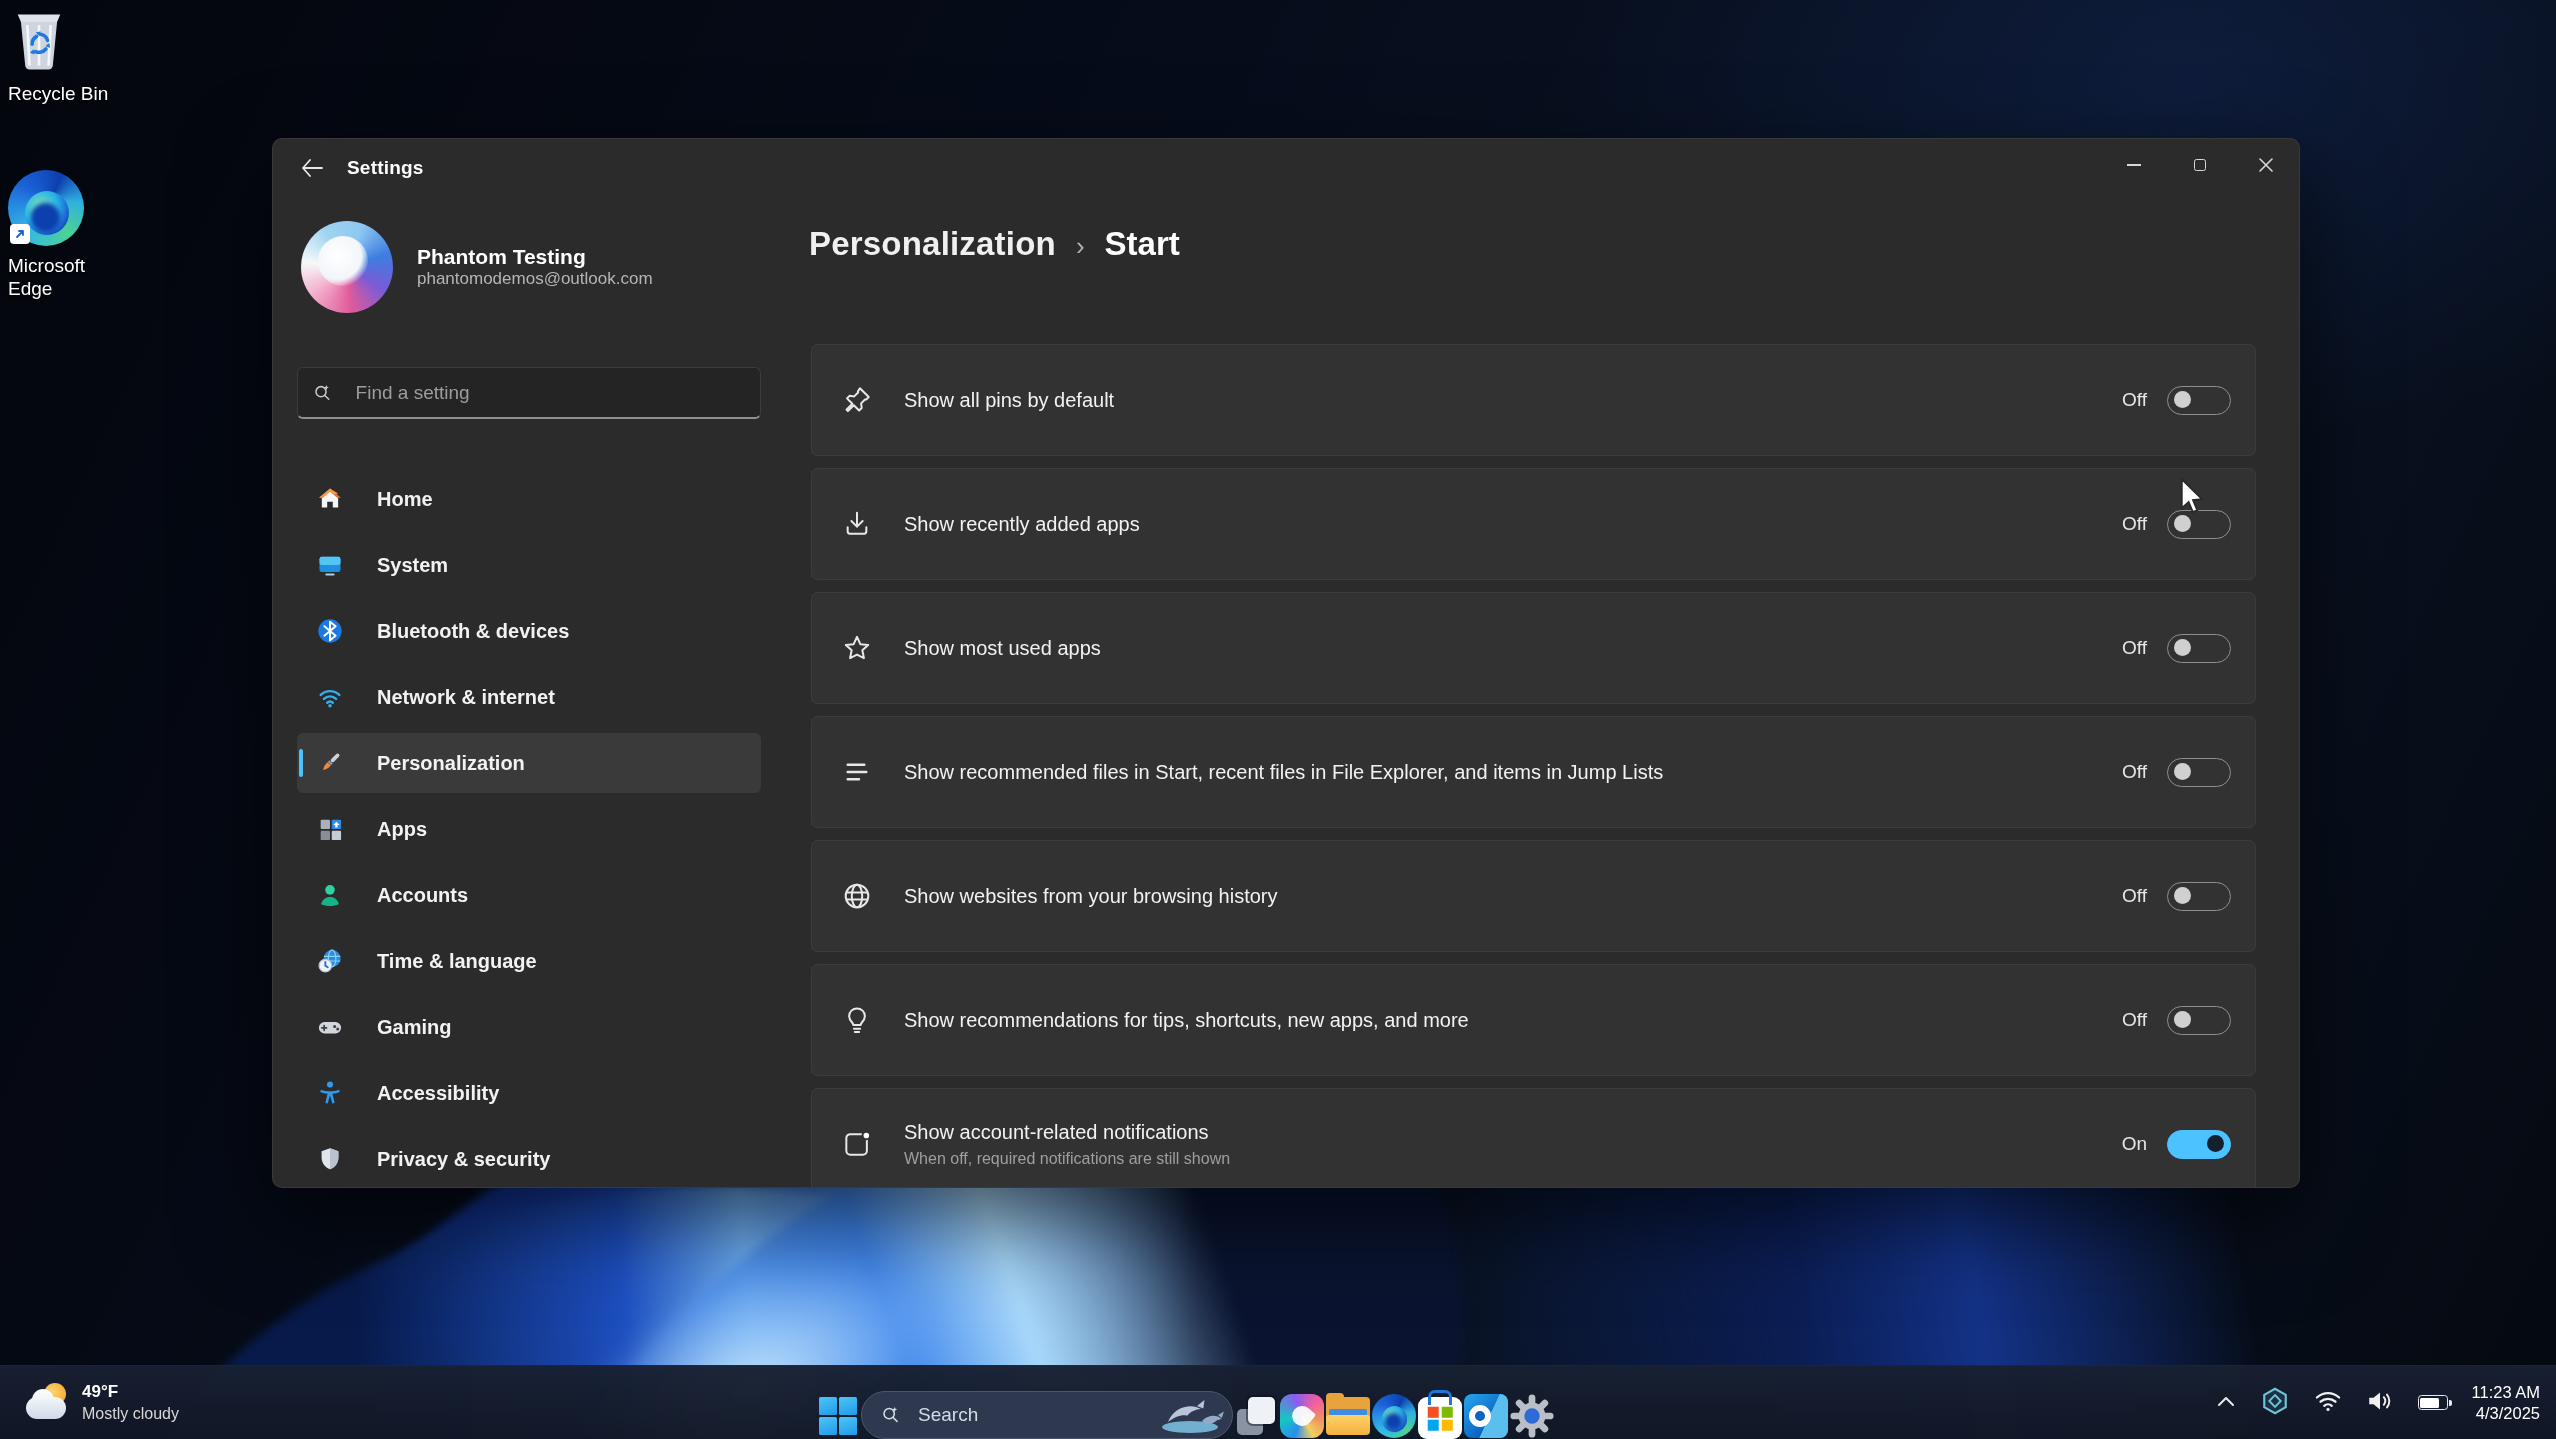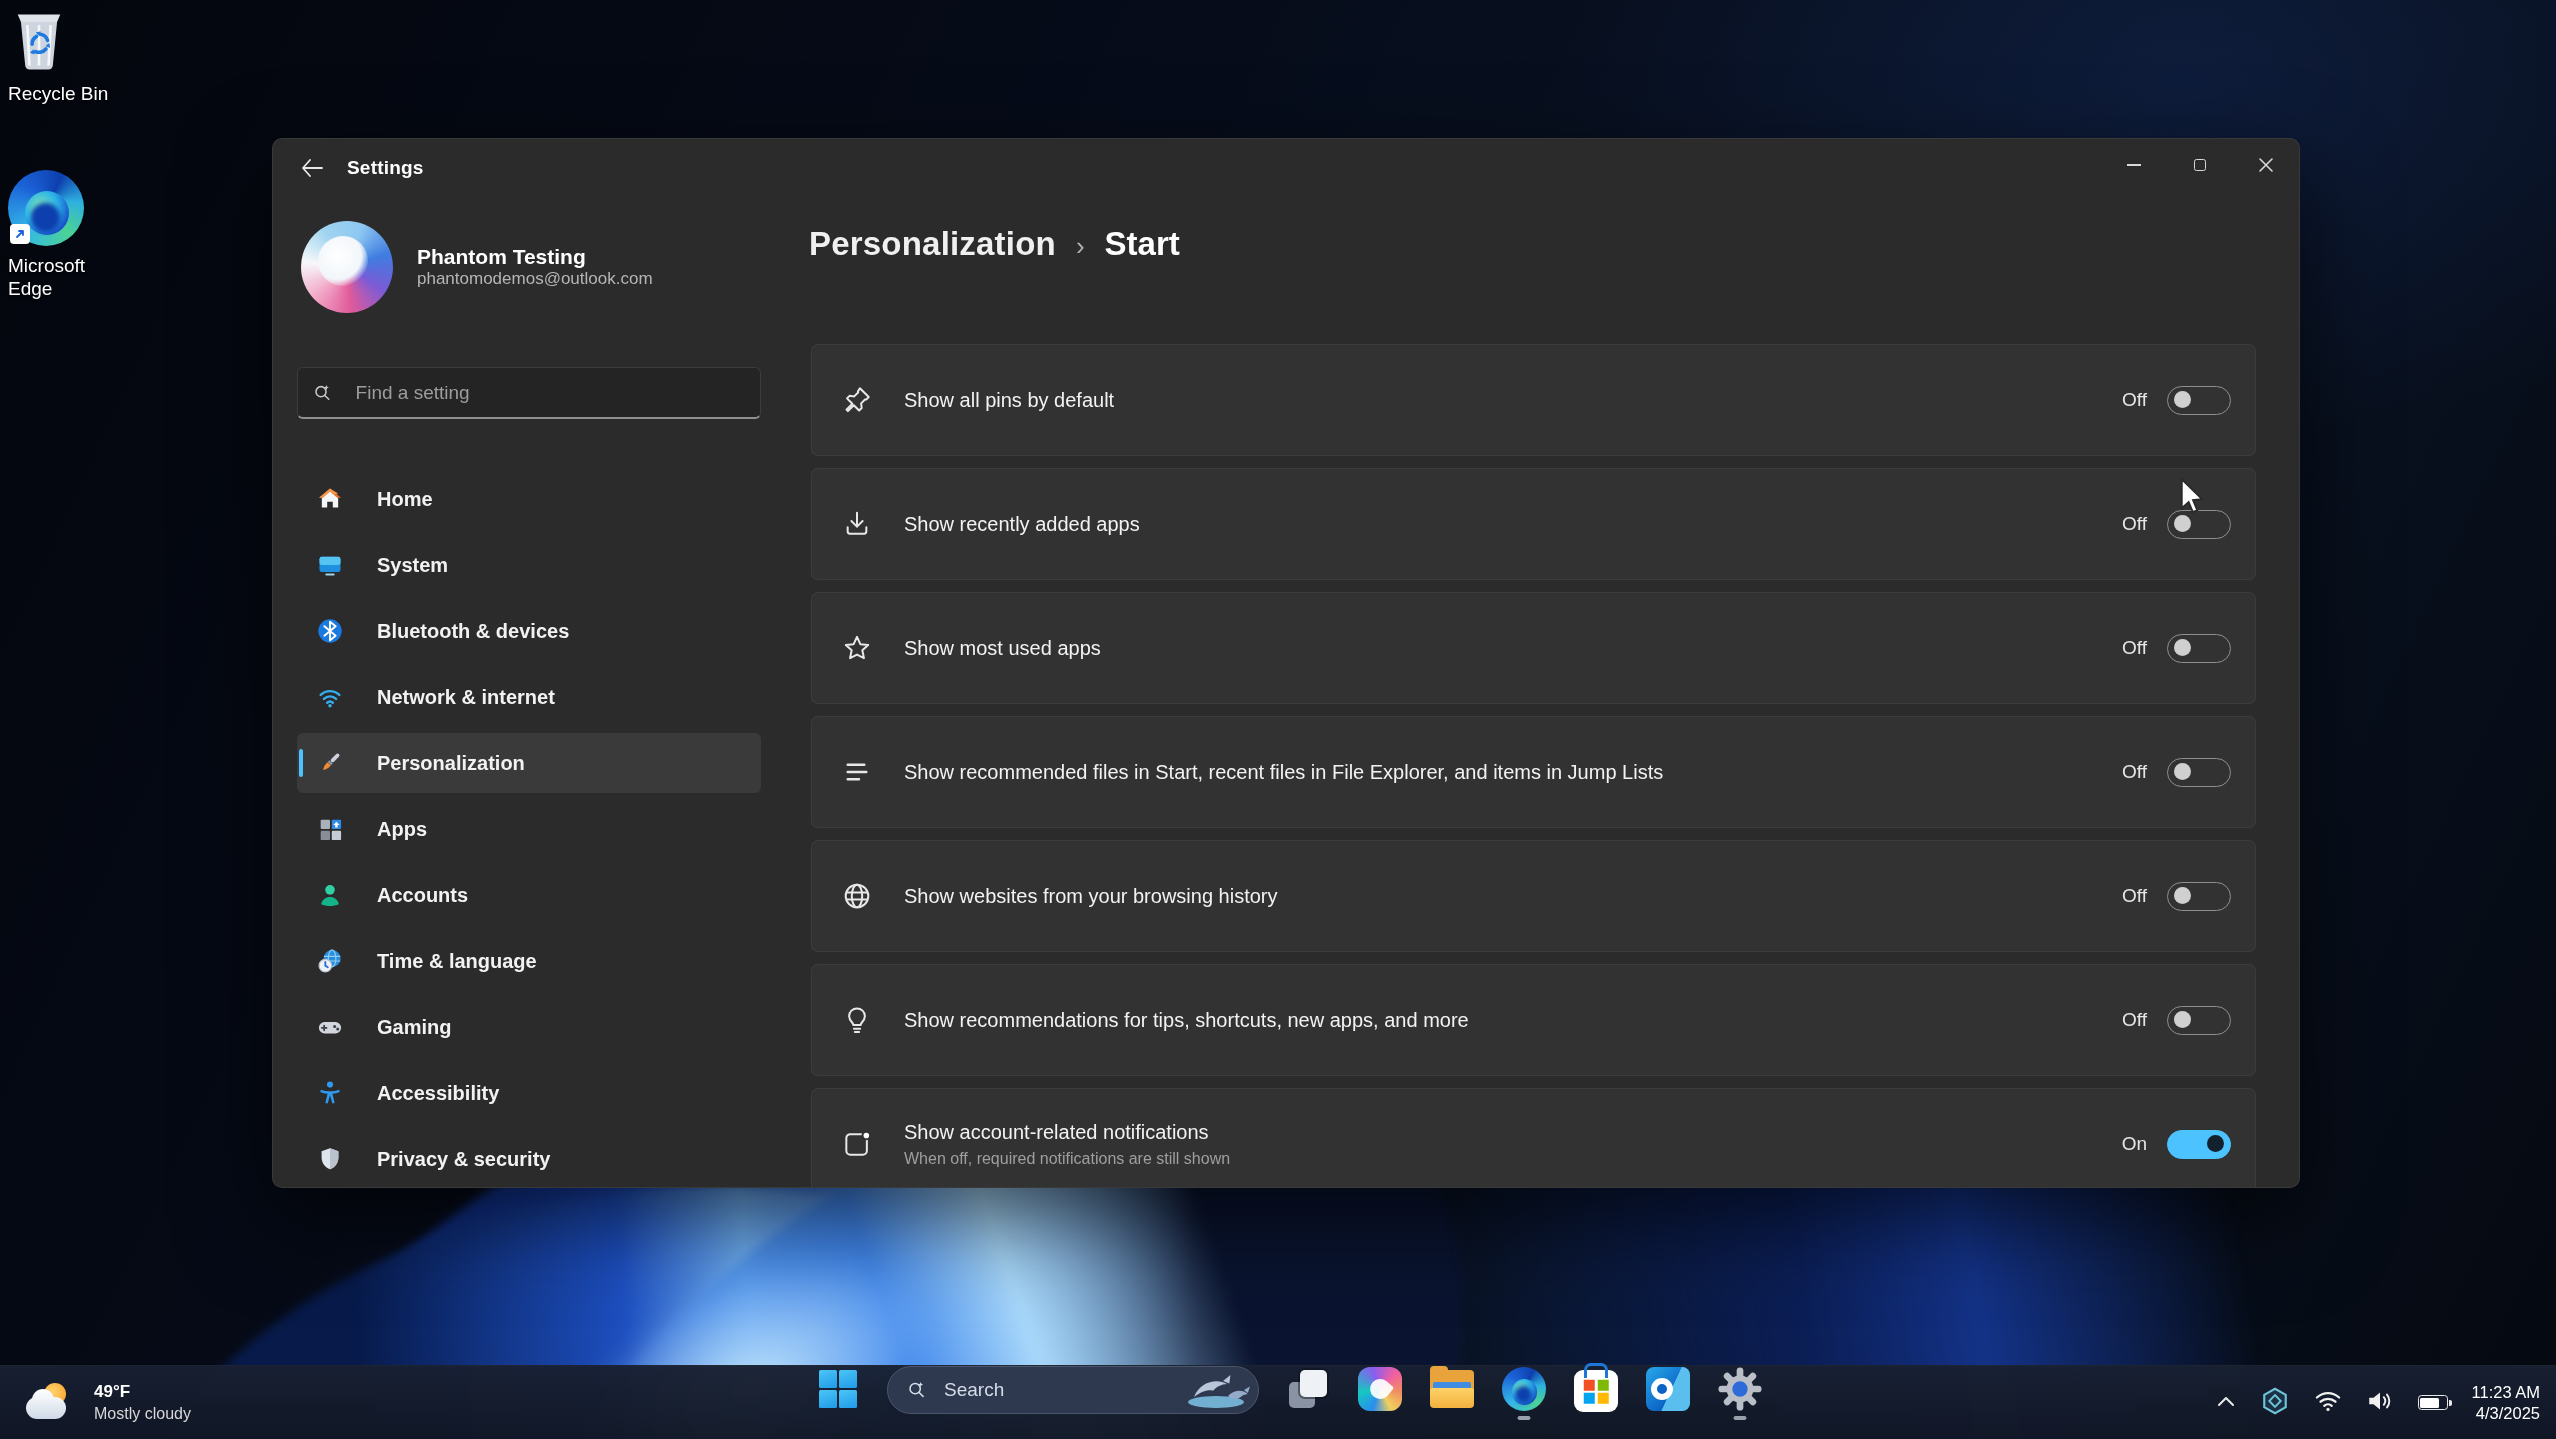"49°F" .weather { gap: 20px -> 8px }
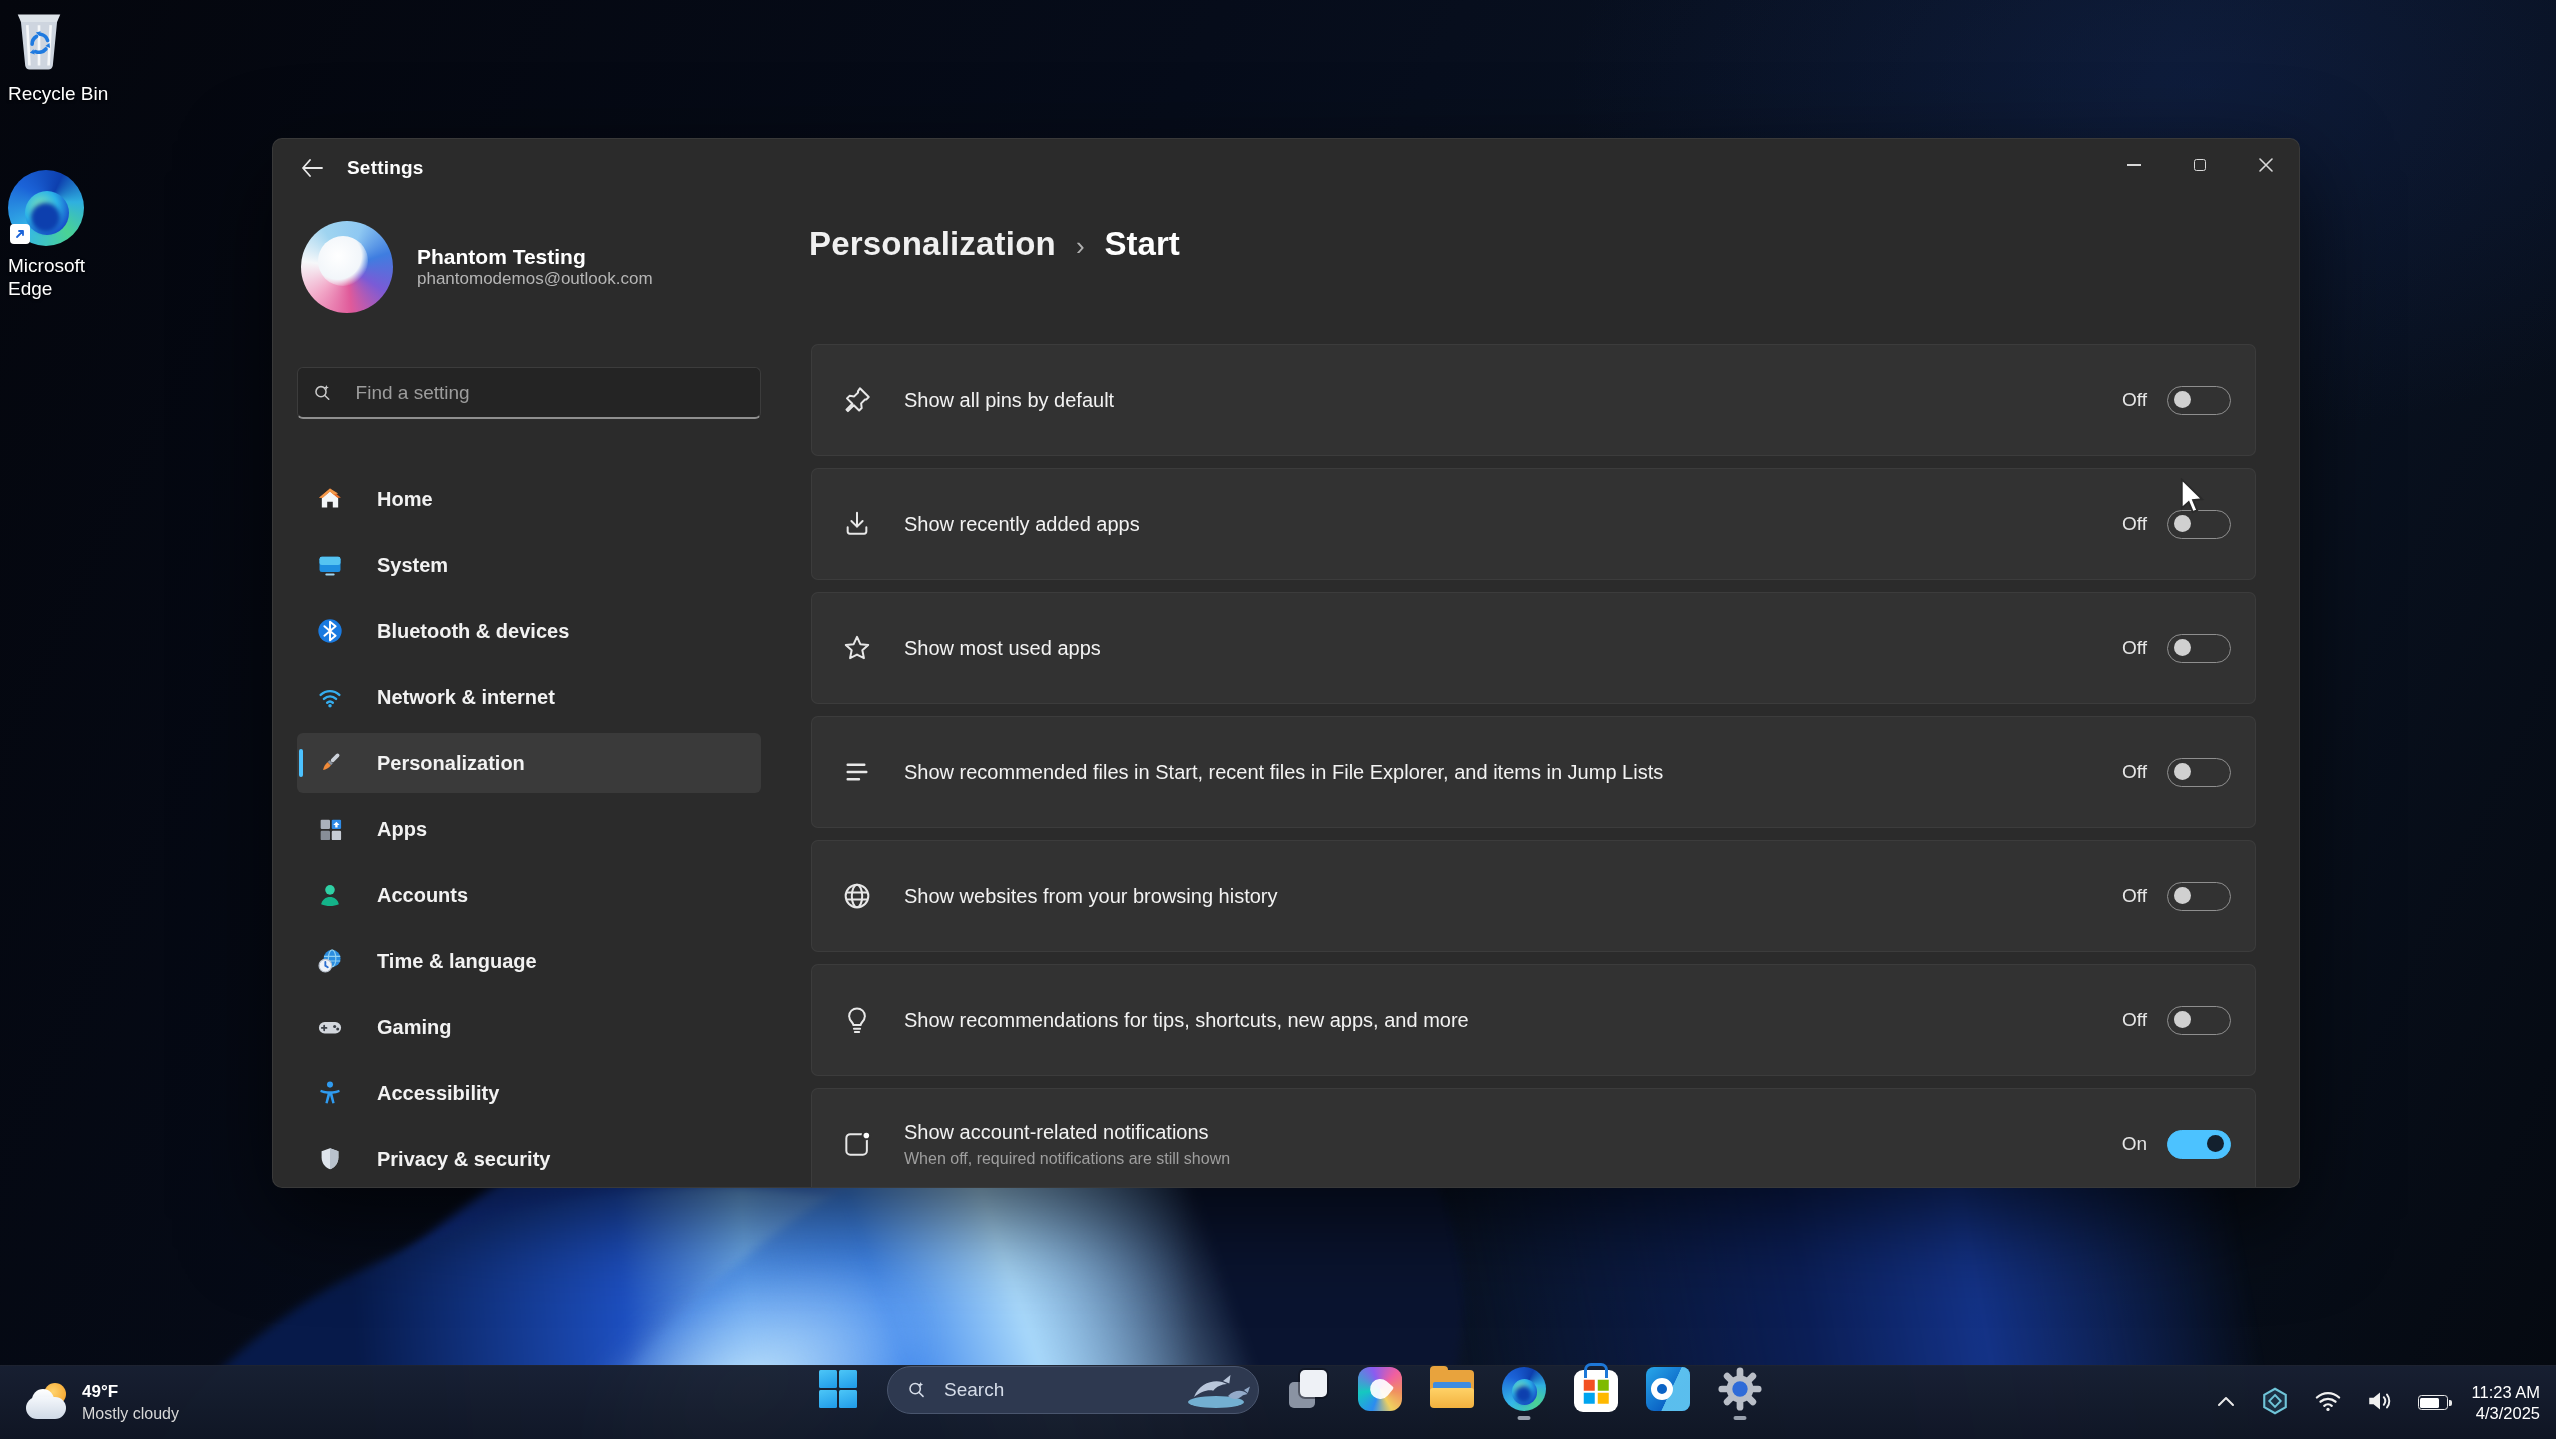"Search" .centerbar { align-items: flex-start -> flex-end; gap: 26px -> none }
